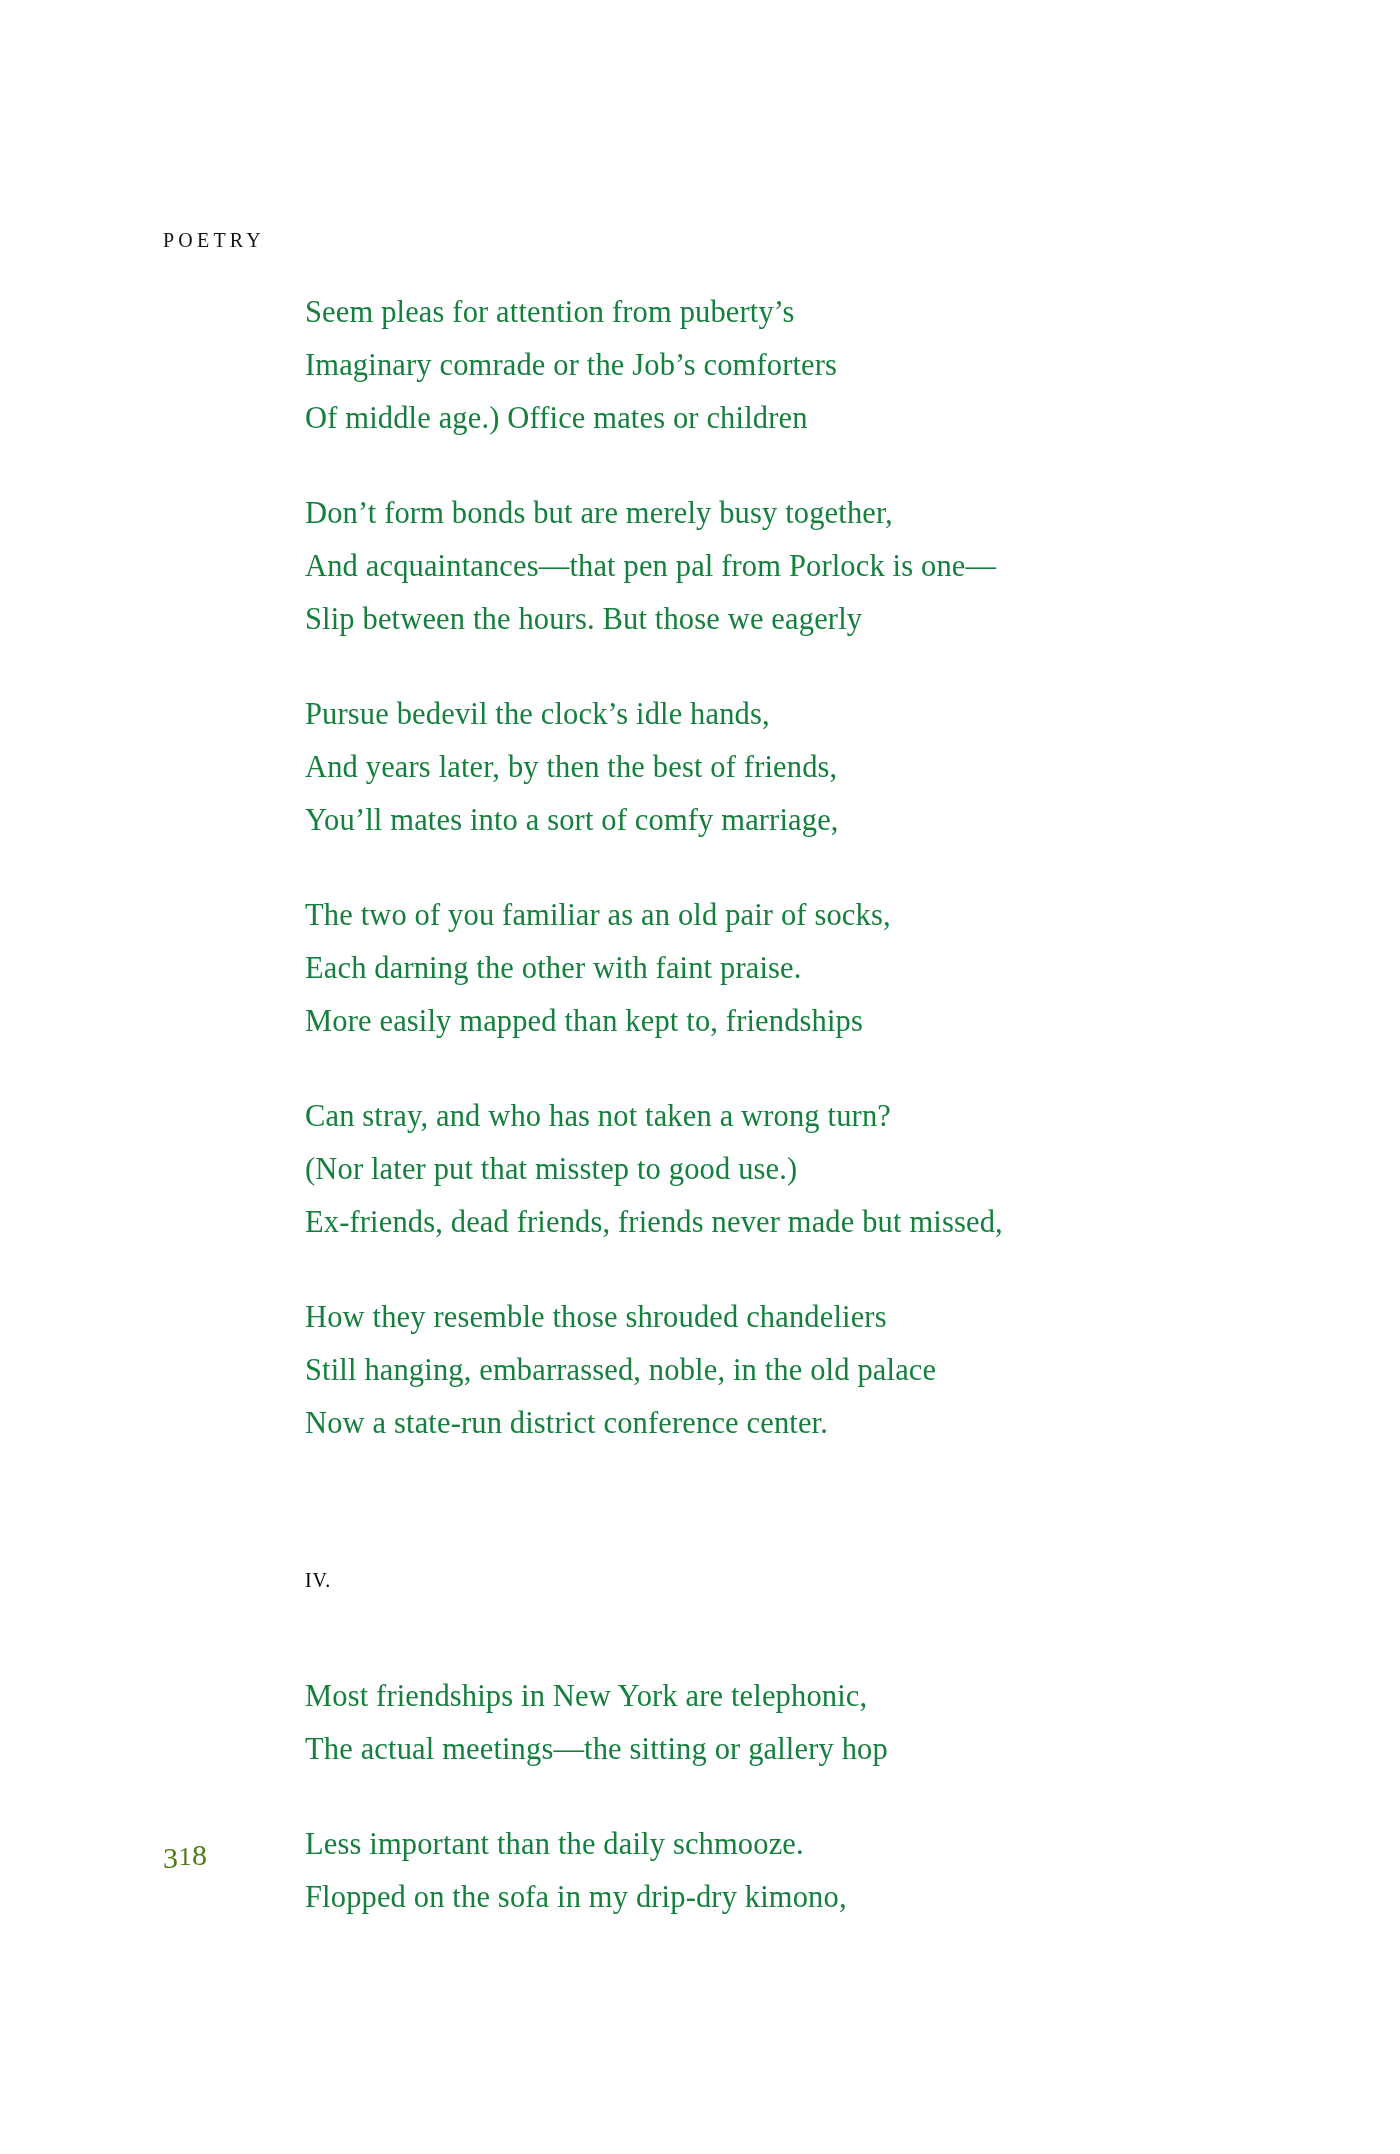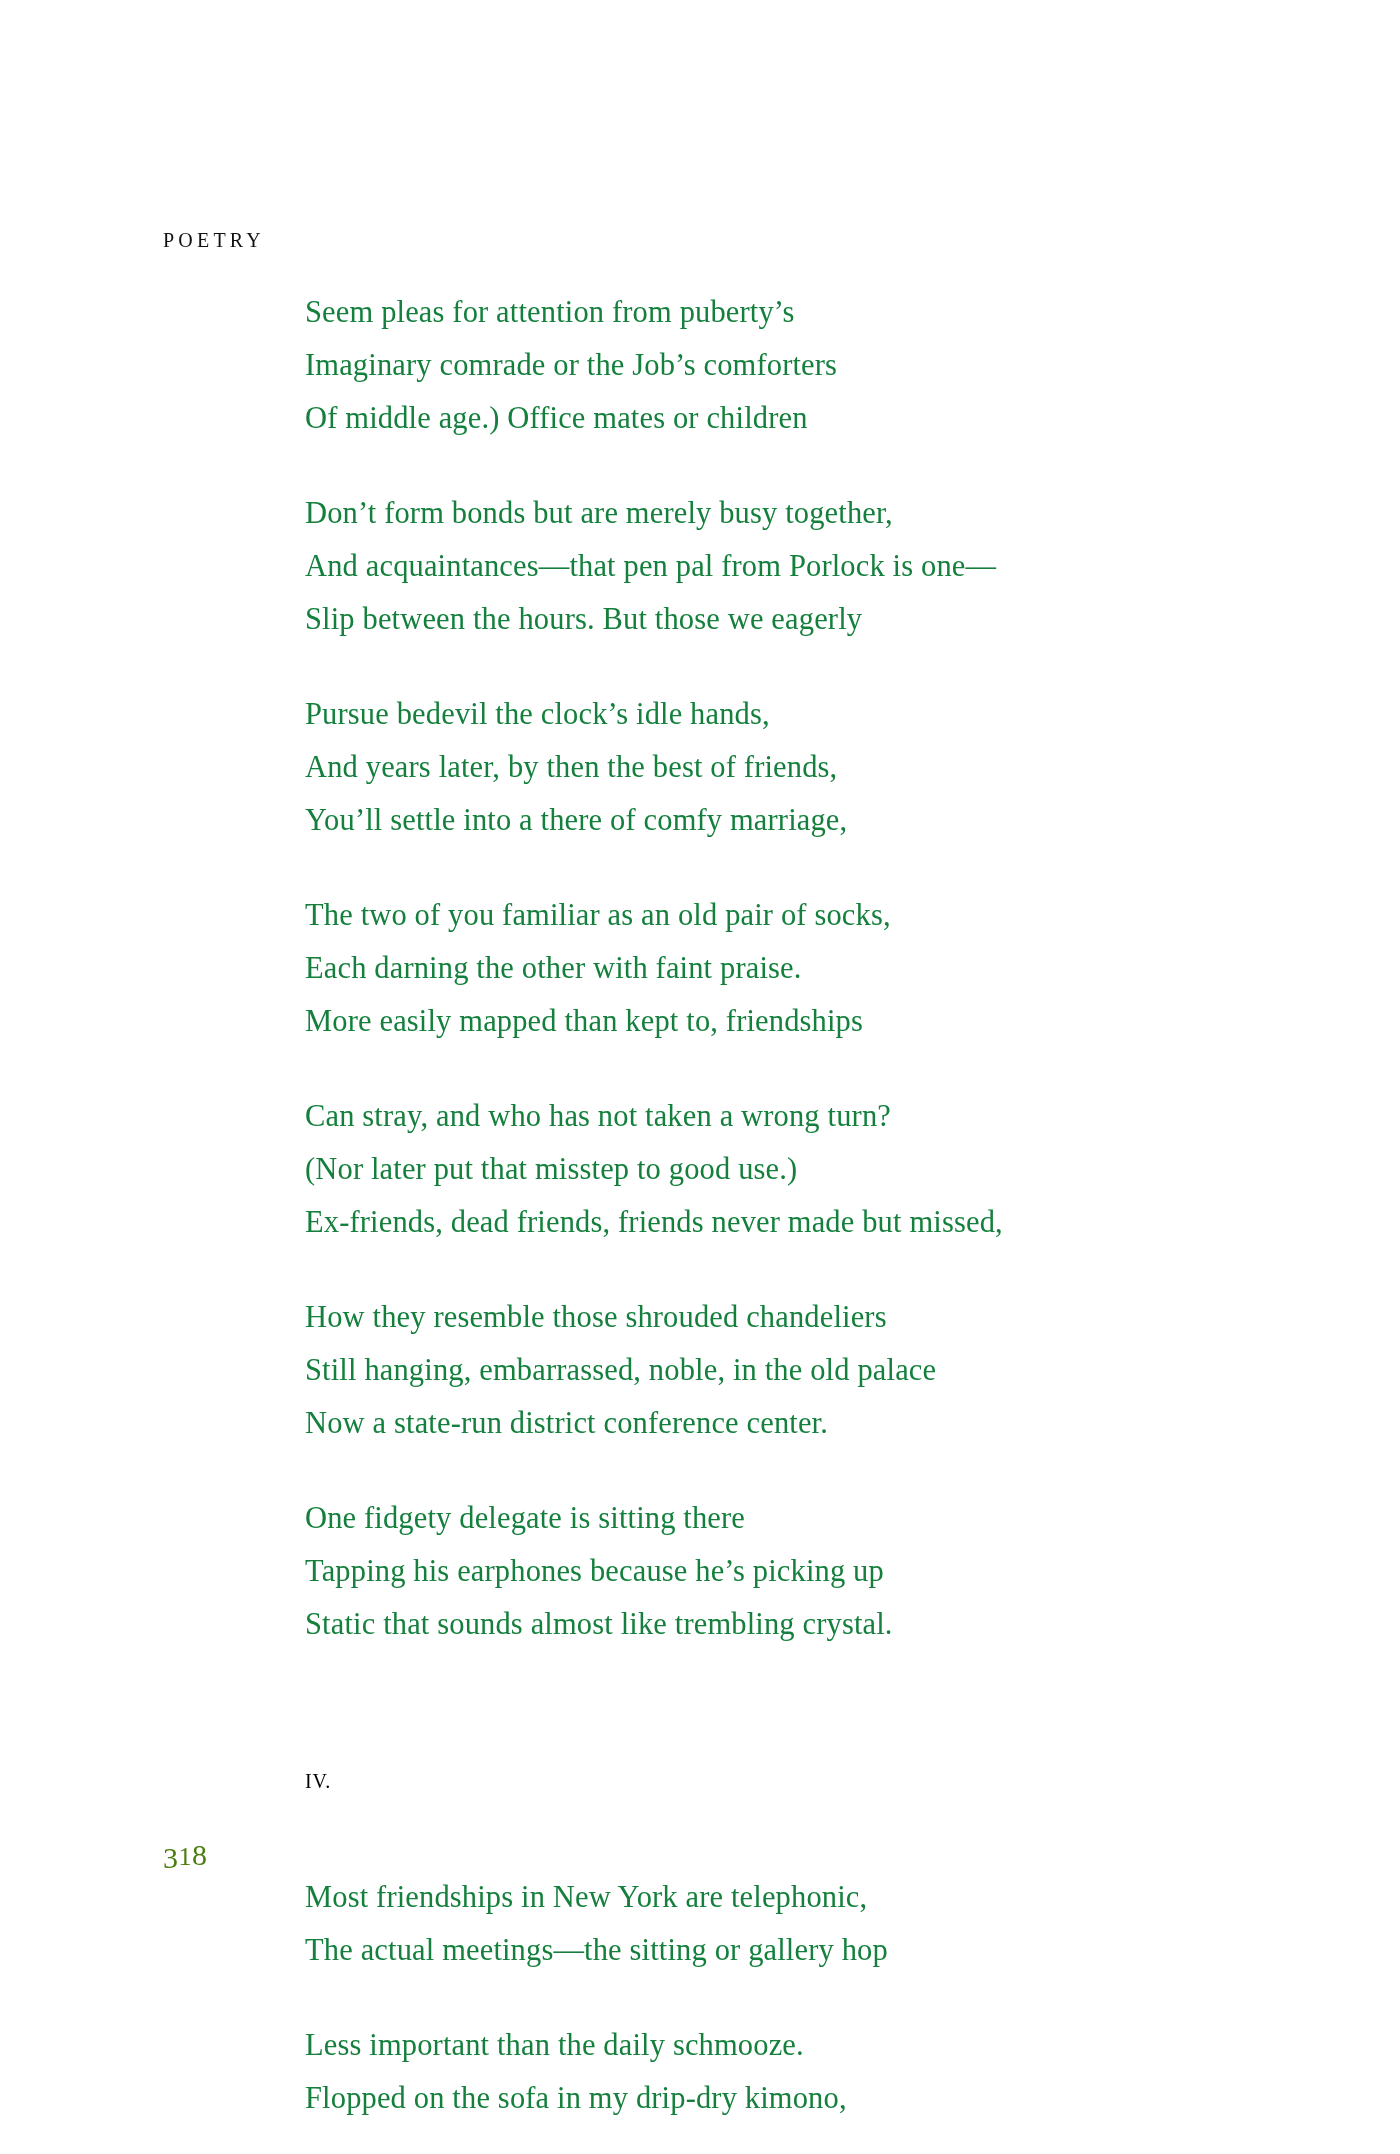"You’ll settle into a there" div.line { text: settle into a there -> mates into a sort }
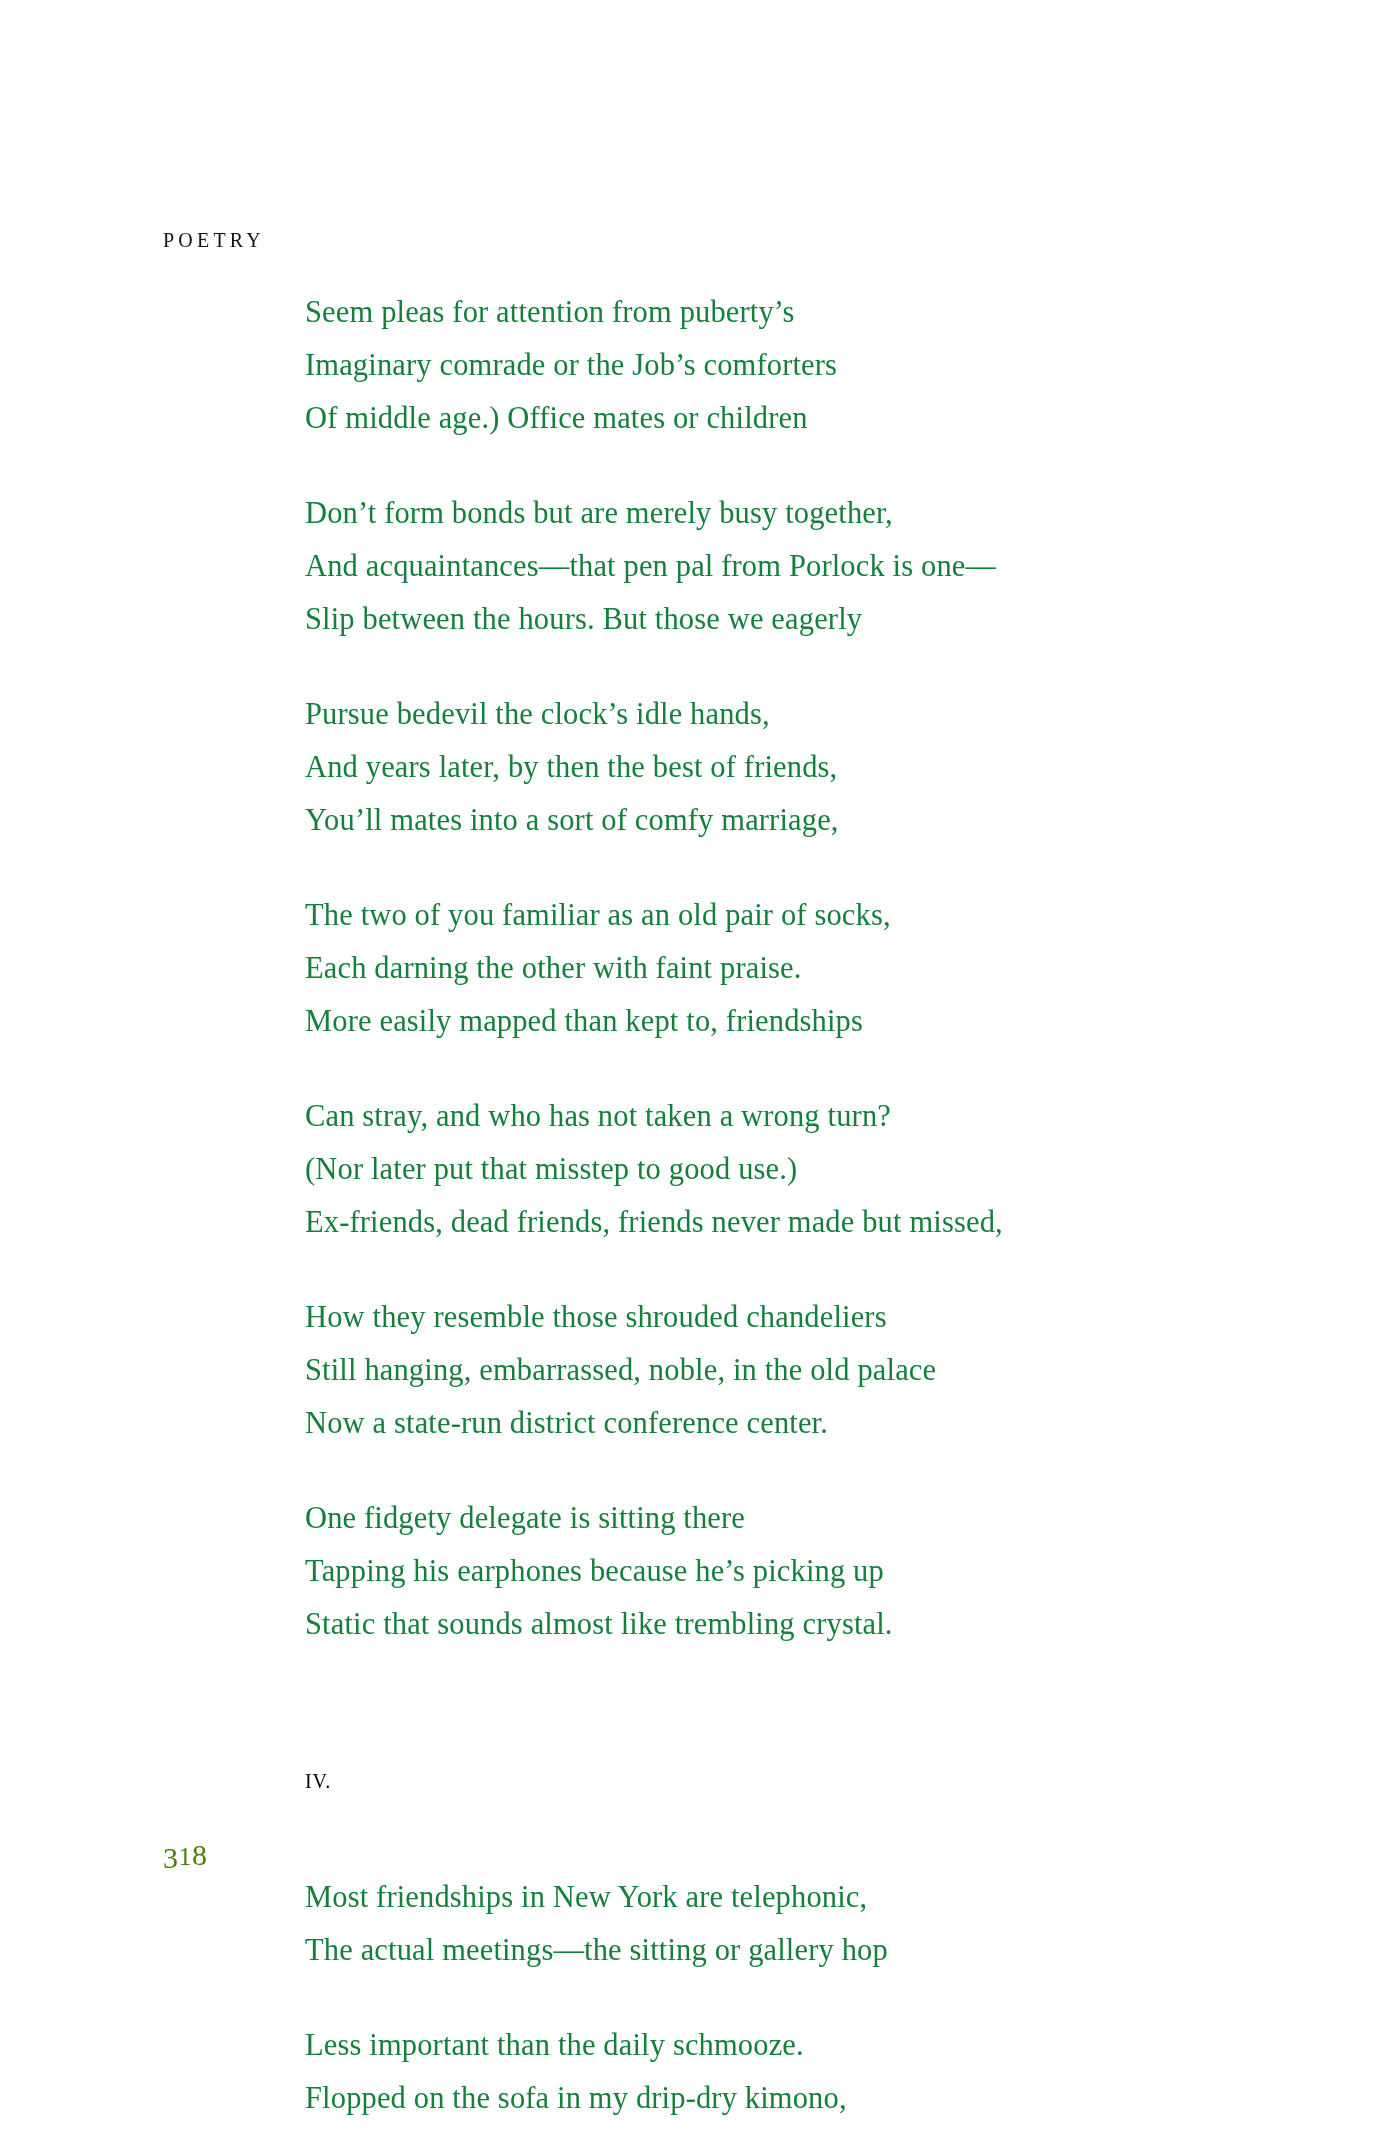"One fidgety delegate is sitting" div.stanza { html: <div> <div>One fidgety delegate is sitting there</div> <div>Tapping his earphones because he’s picking up</div> <div>Static that sounds almost like trembling crystal.</div> </div> -> none }
